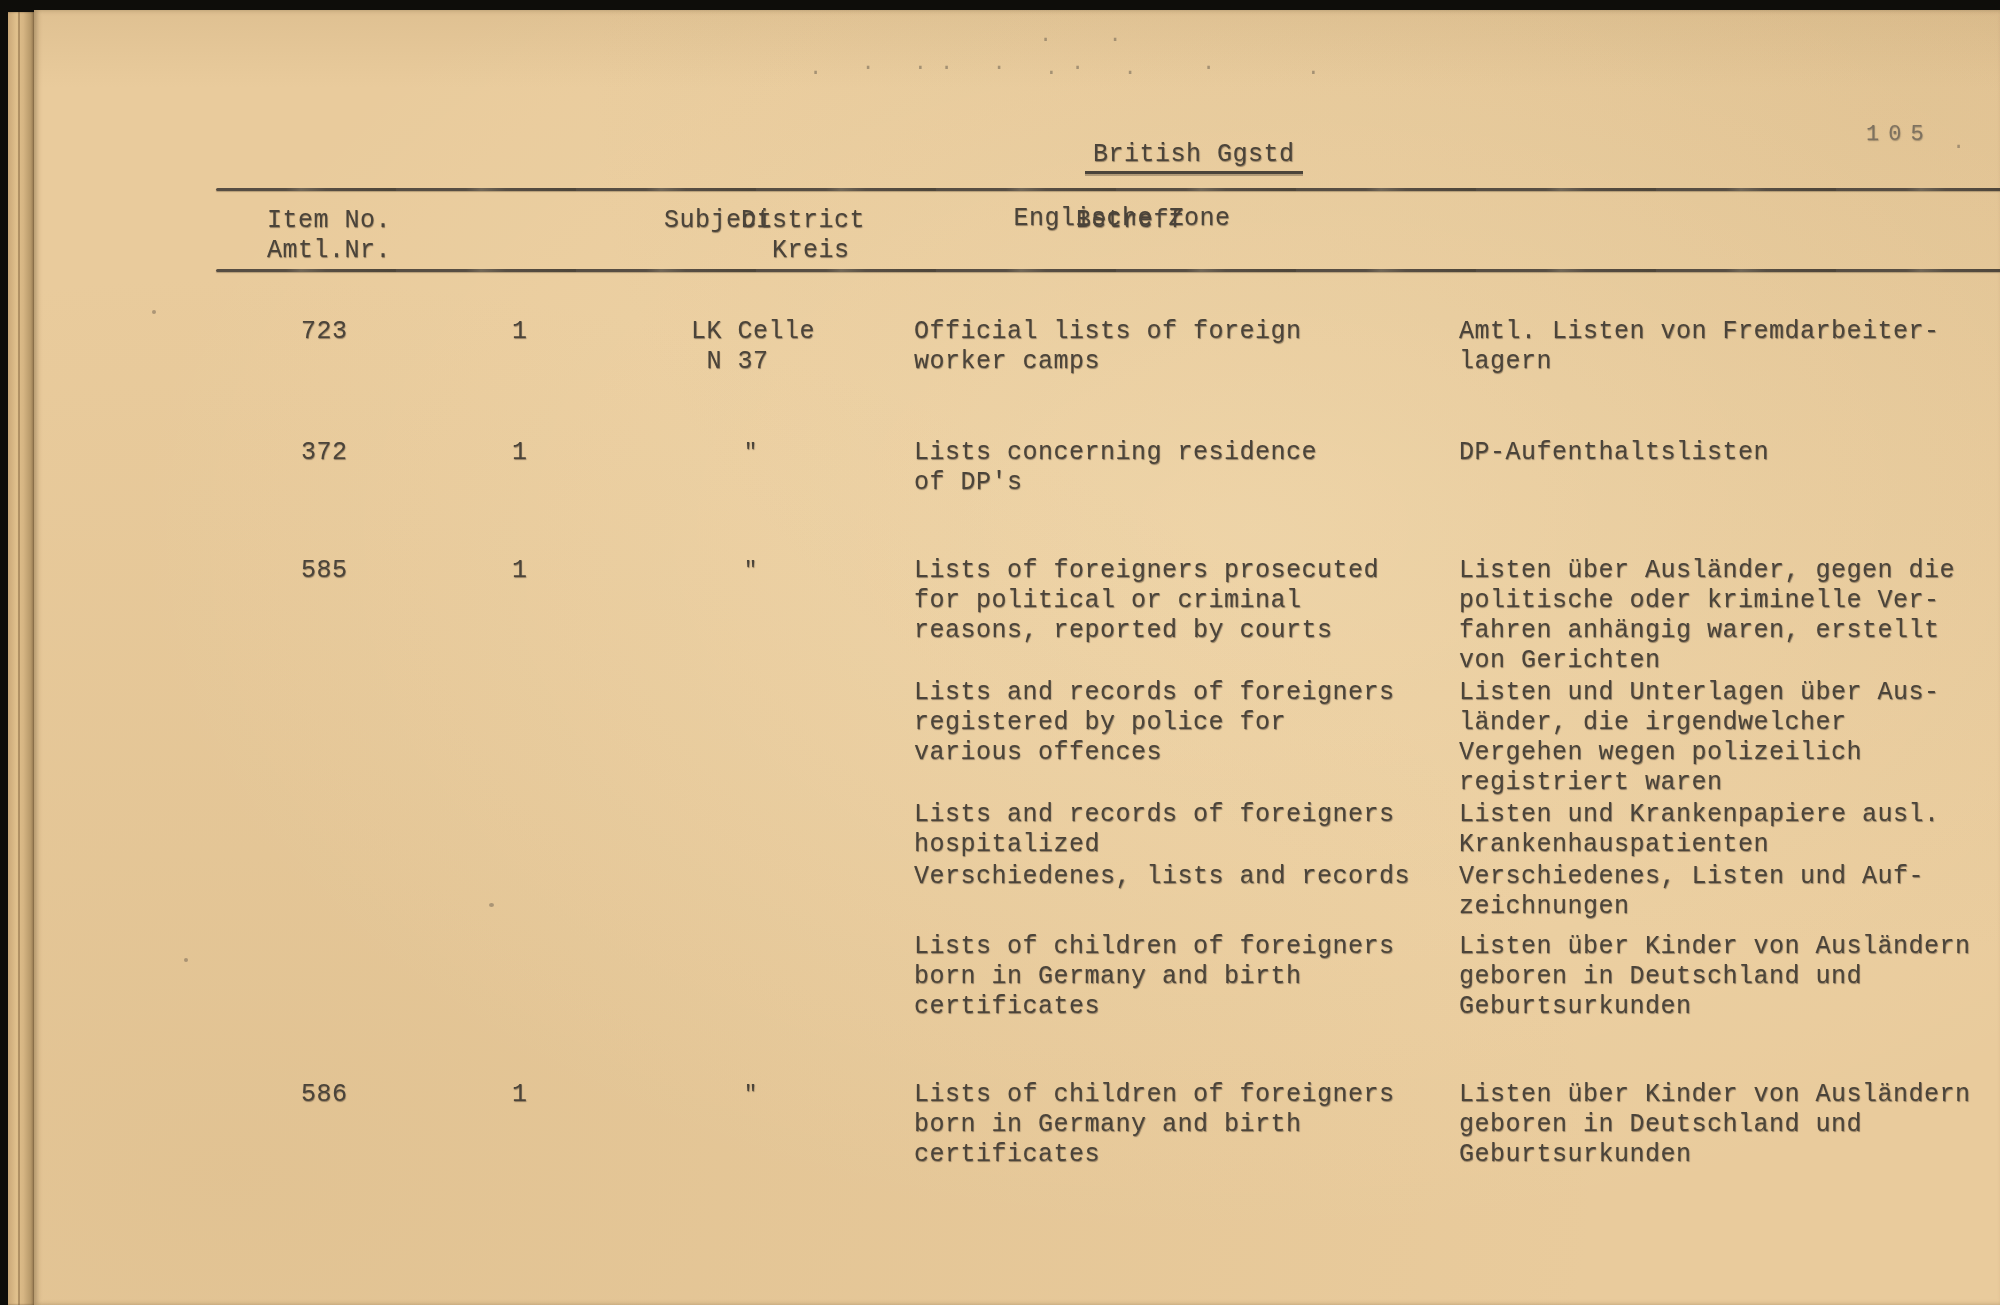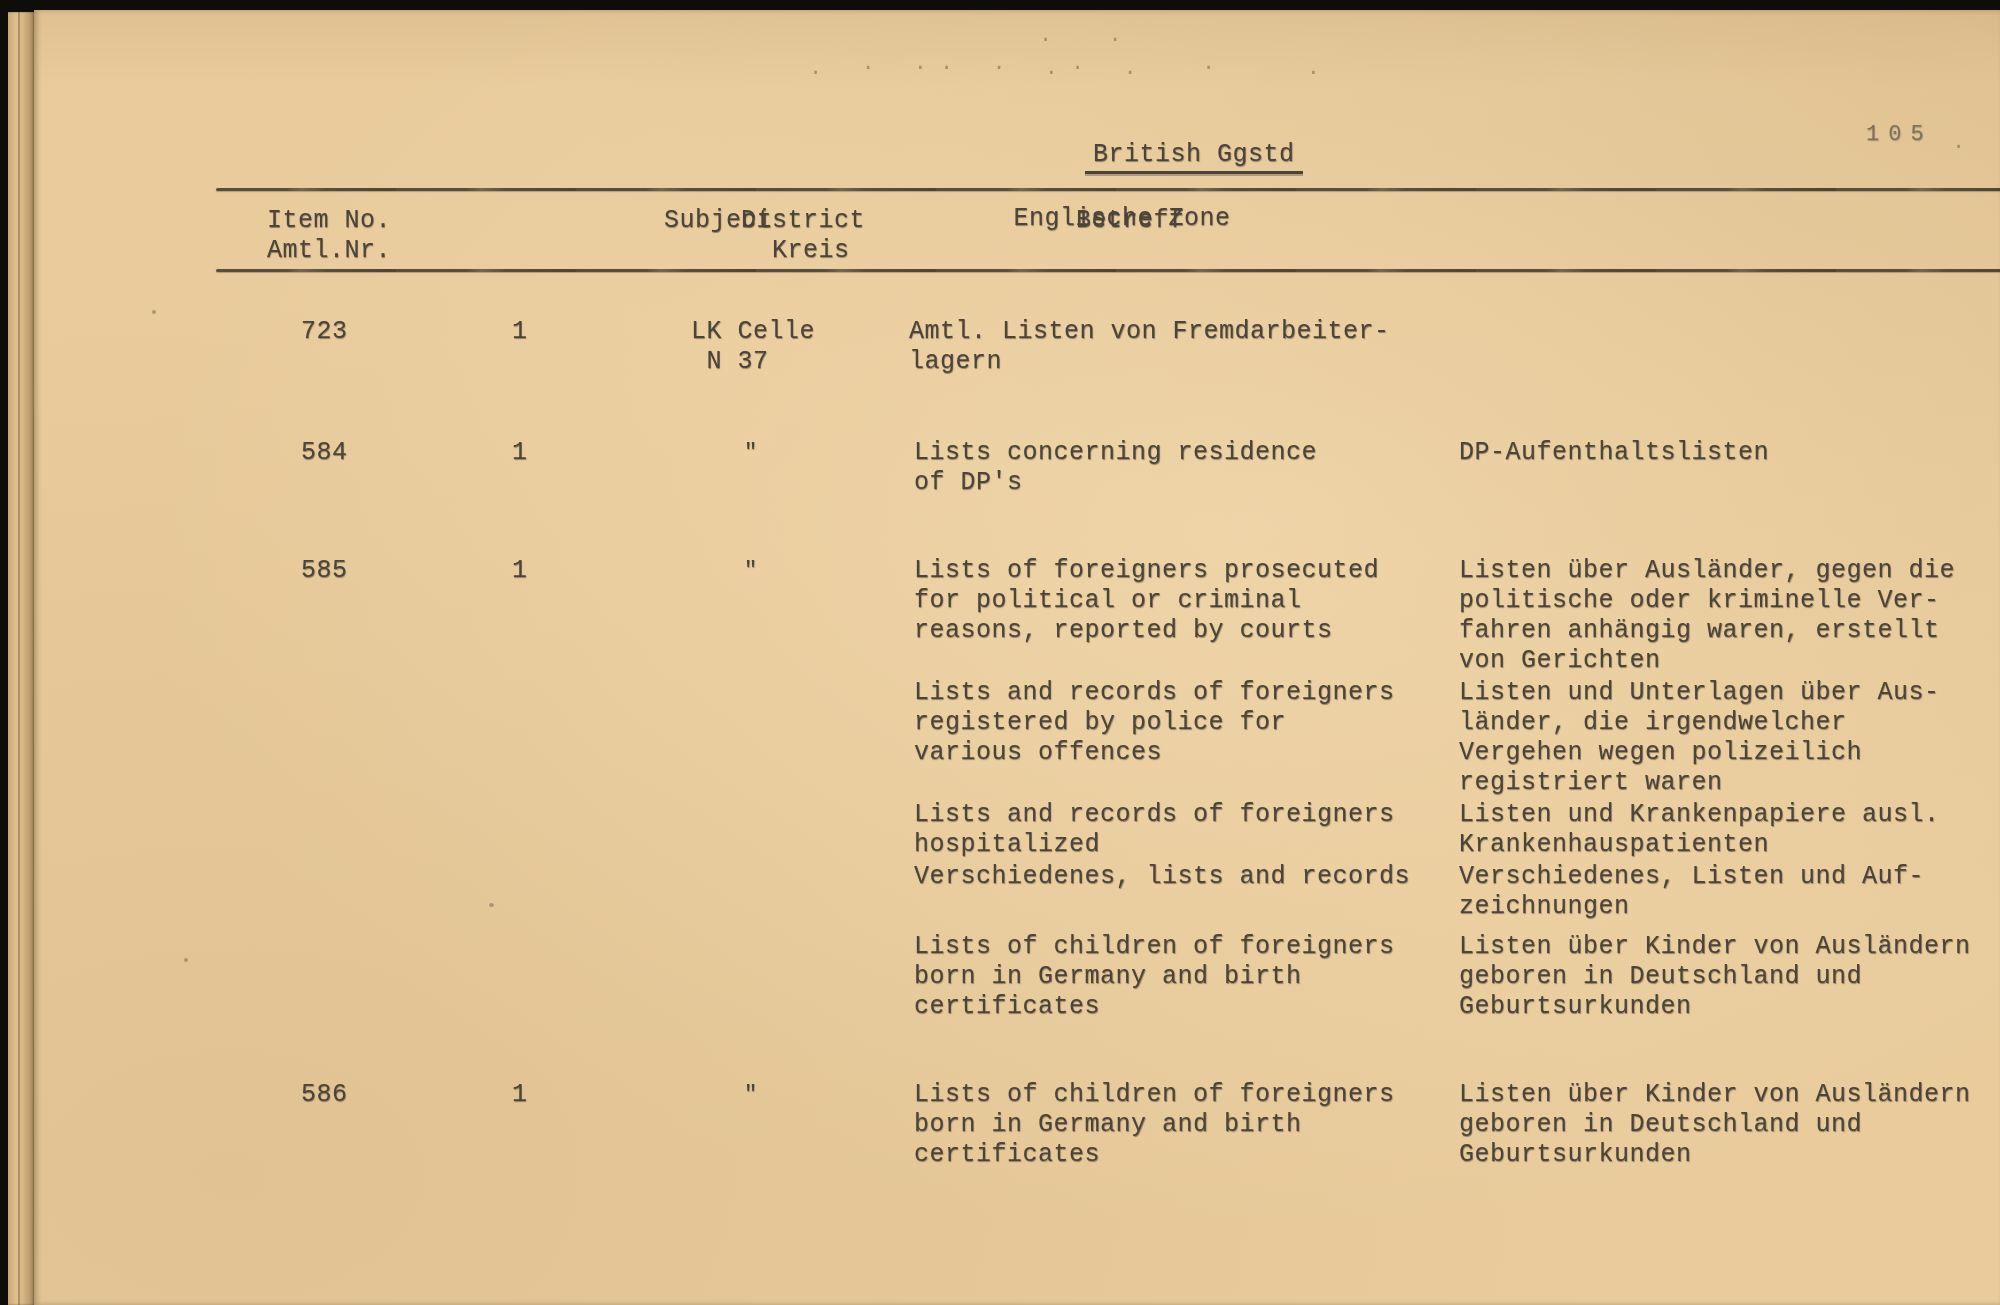"Official lists of foreign" div.cell { html: none -> <div>Official lists of foreign worker camps</div> }
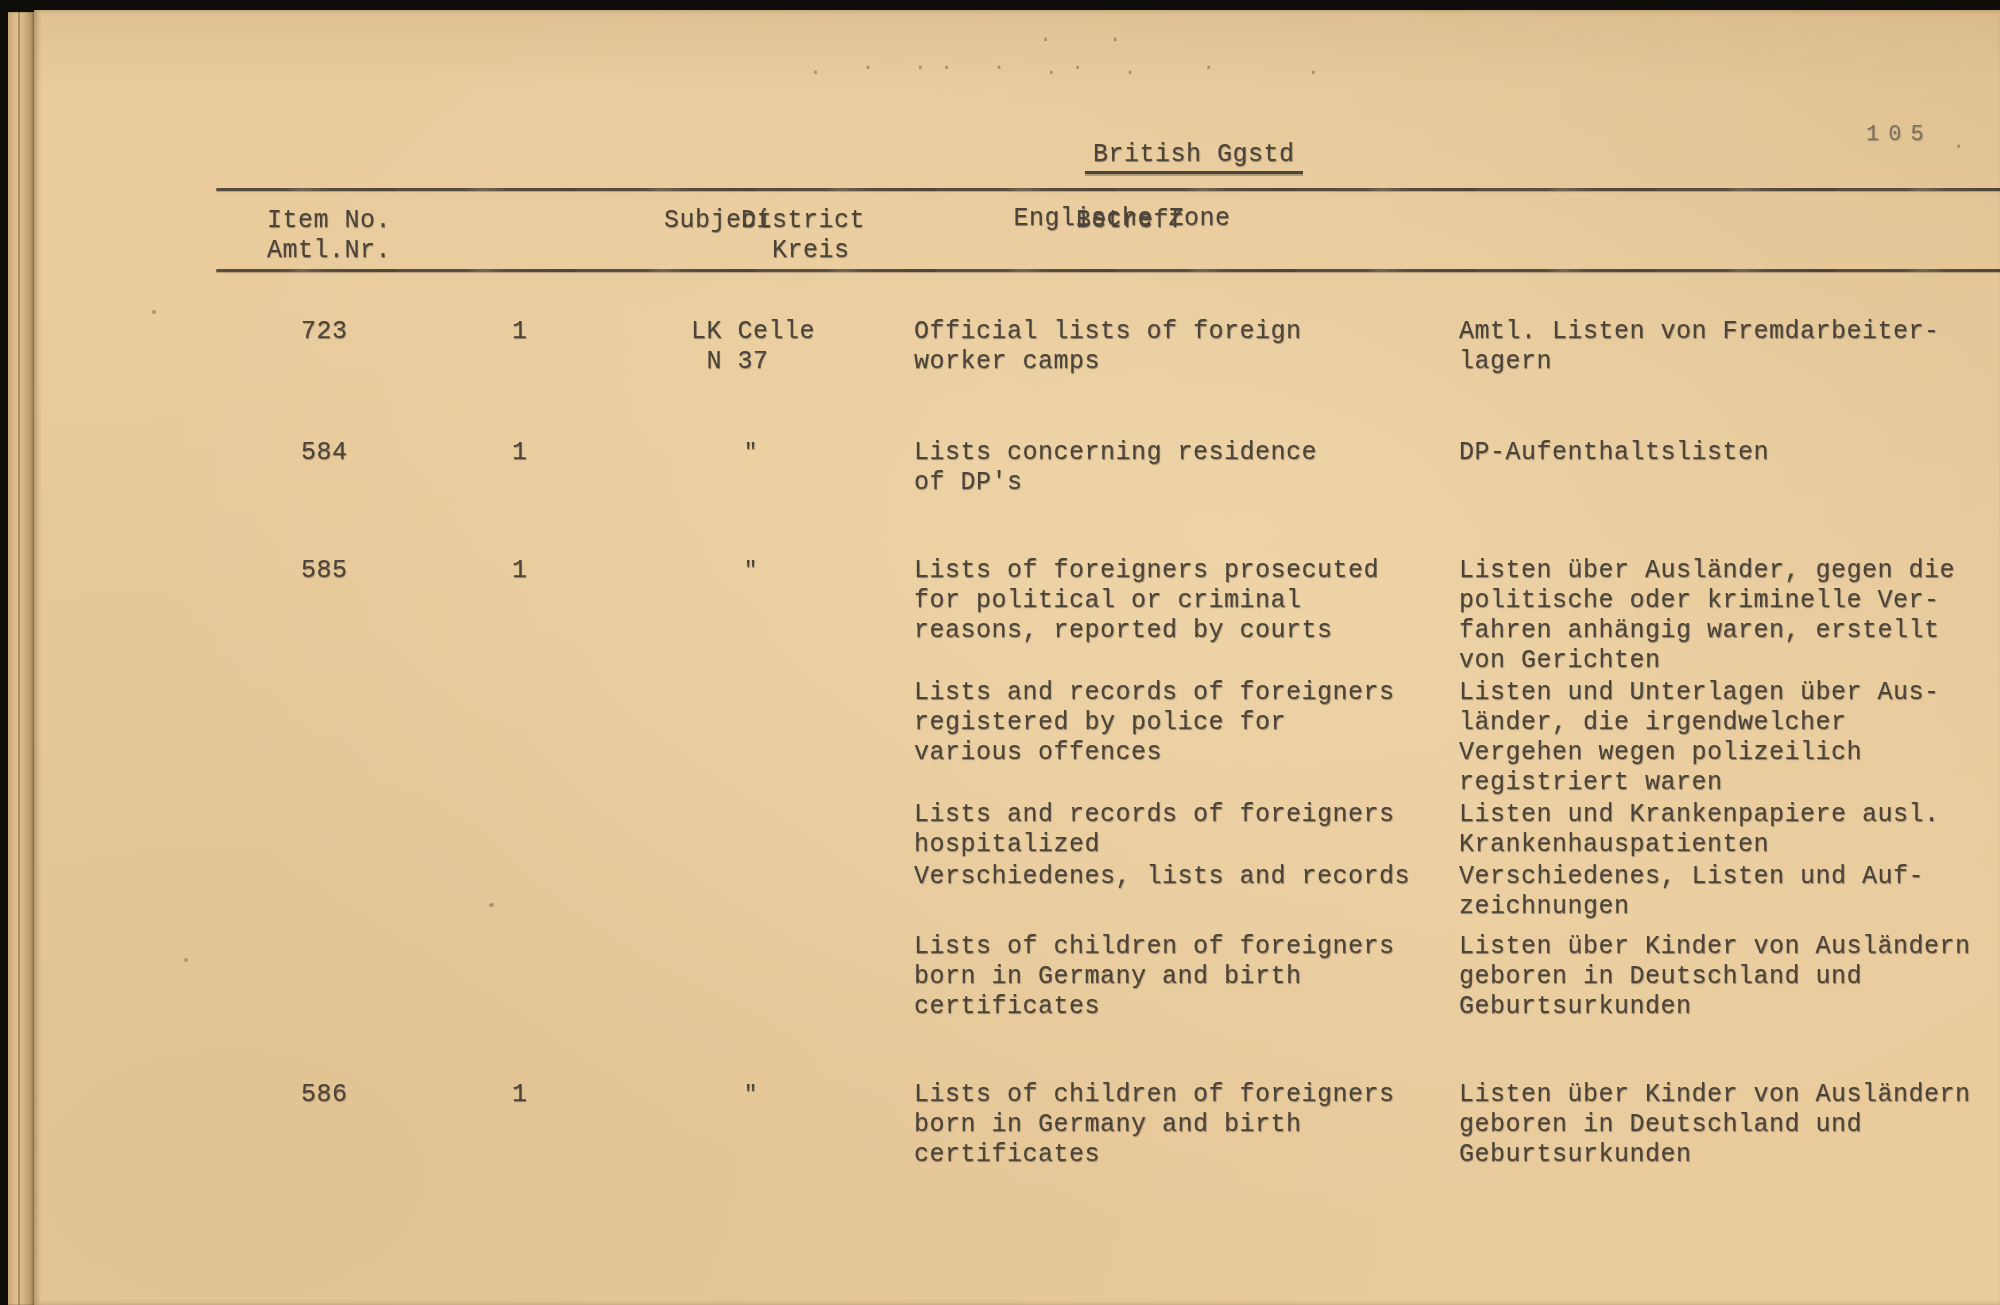"584" div.cell { text: 584 -> 372 }
